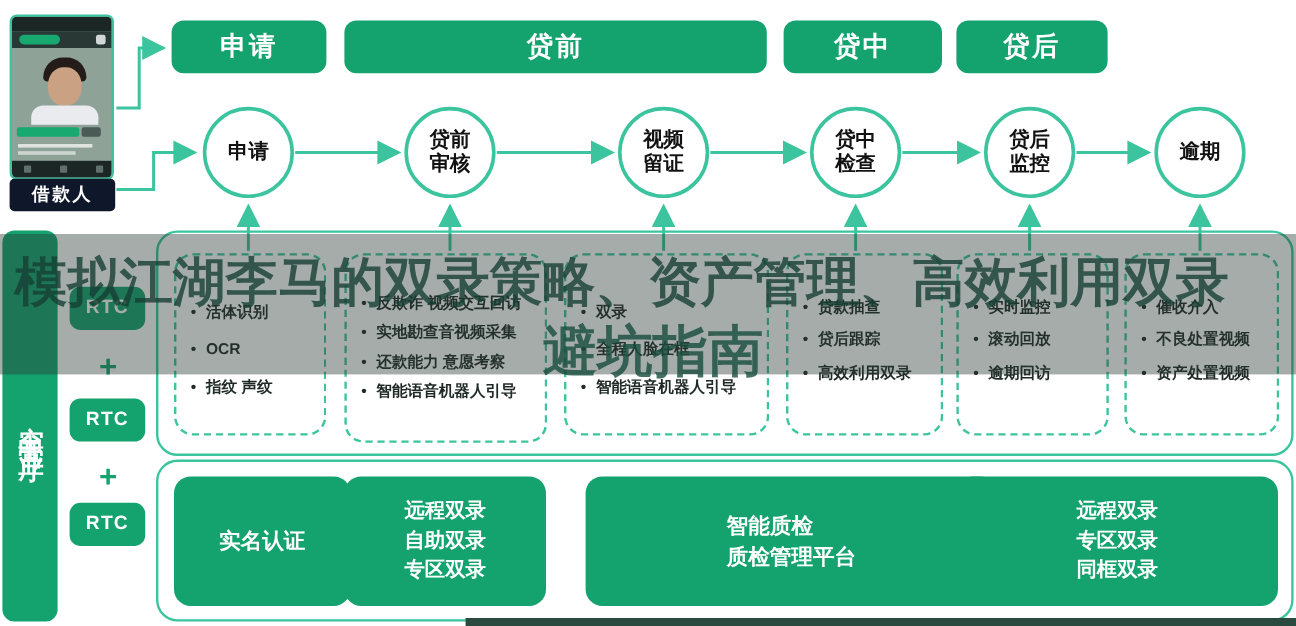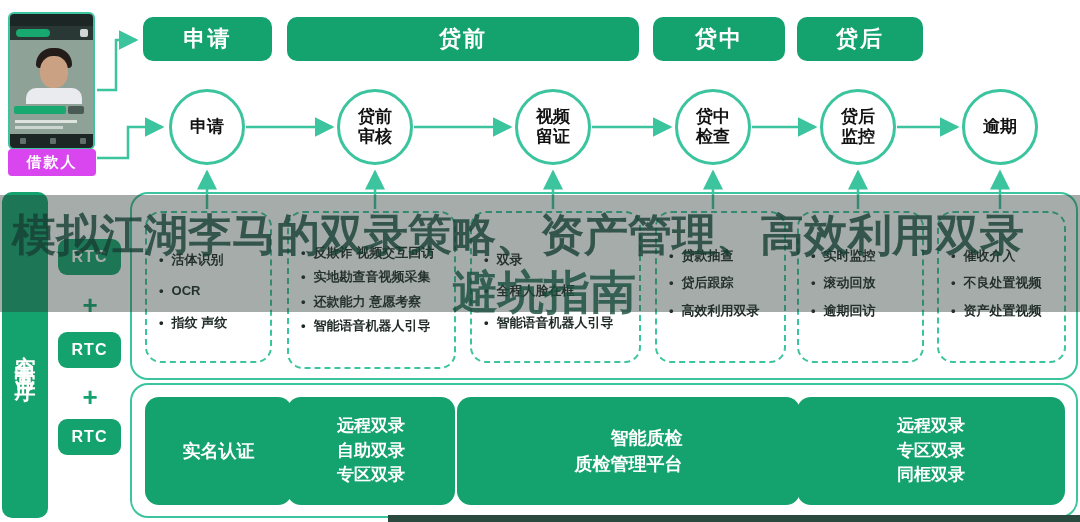"申请" .center { text-align: right -> left }
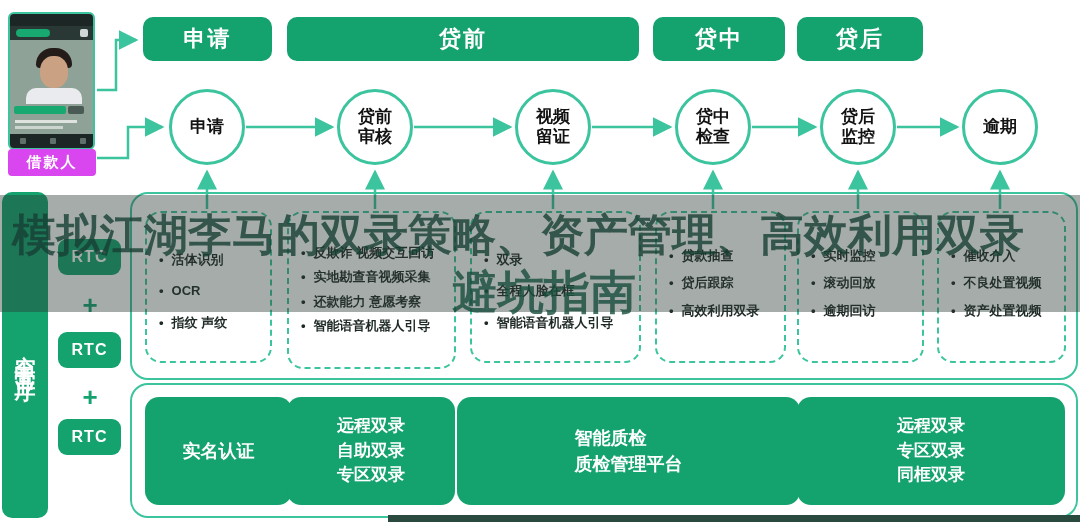"借款人" .borrower-label { background: #d946ef -> #0f172a }
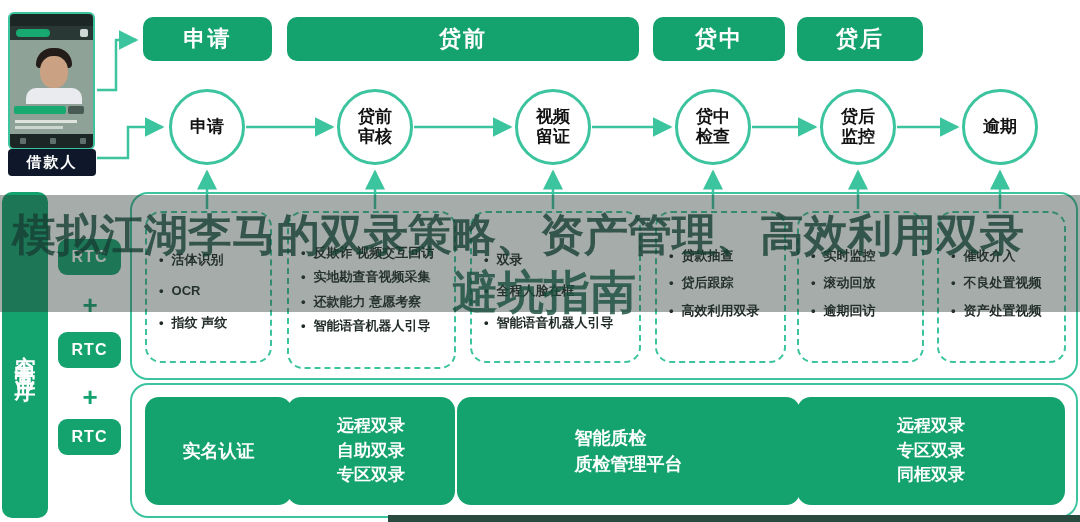"智能质检" div.abs { left: 457px -> 488px }
